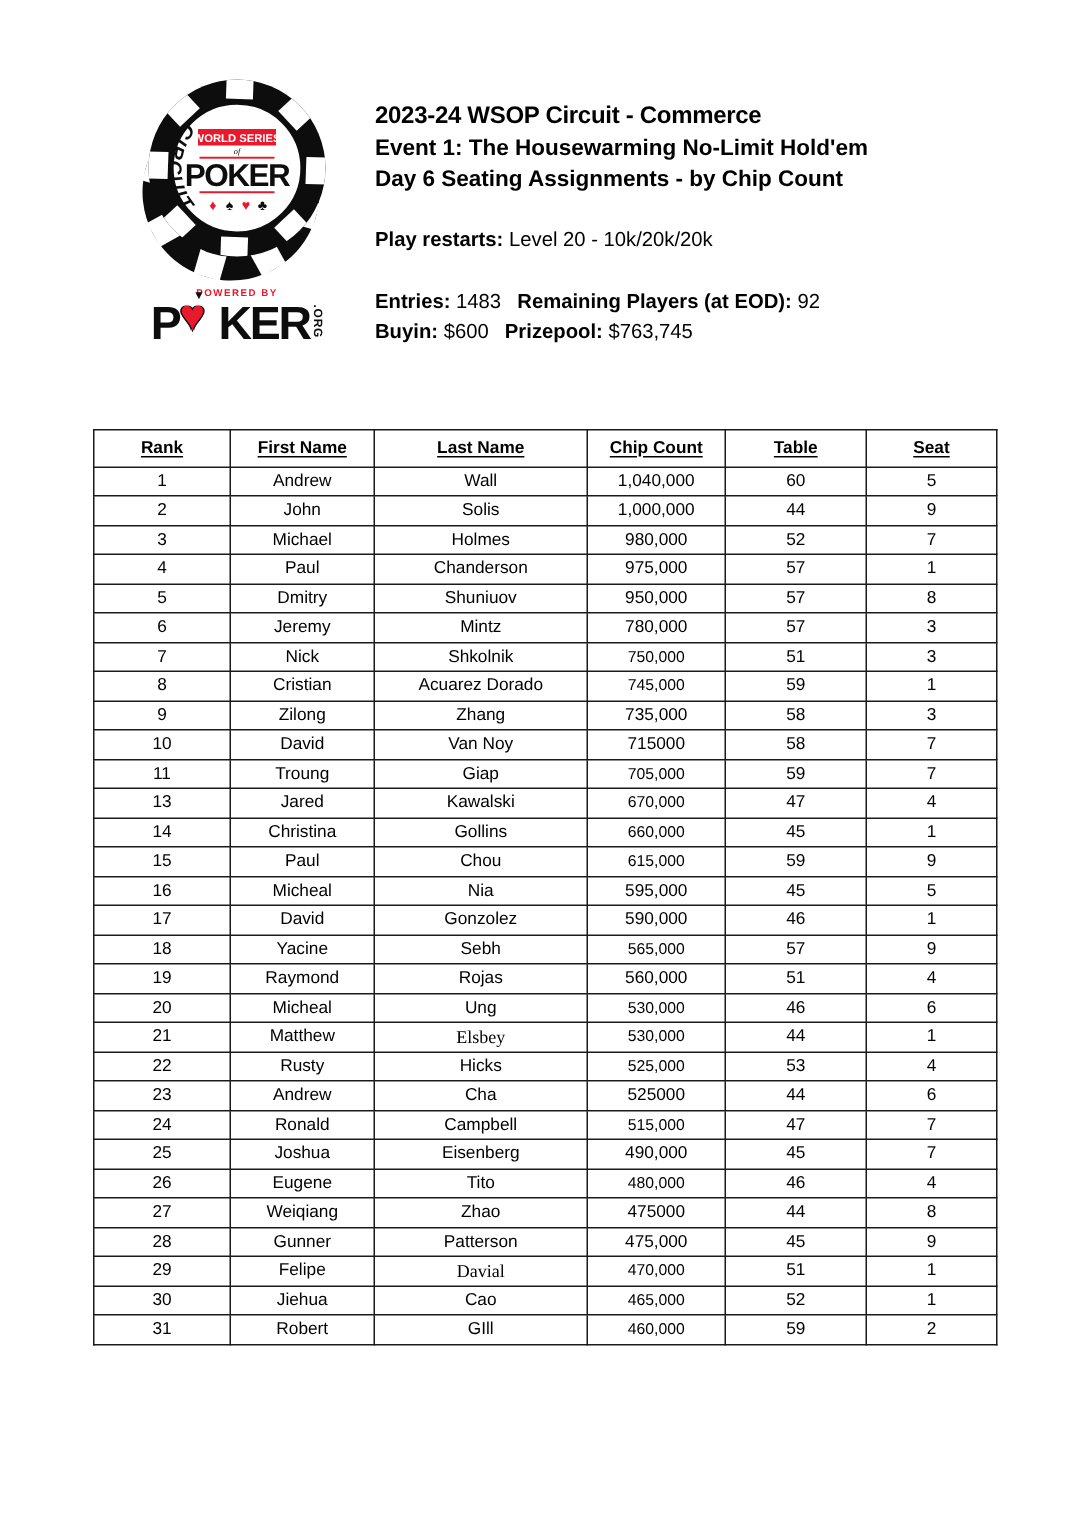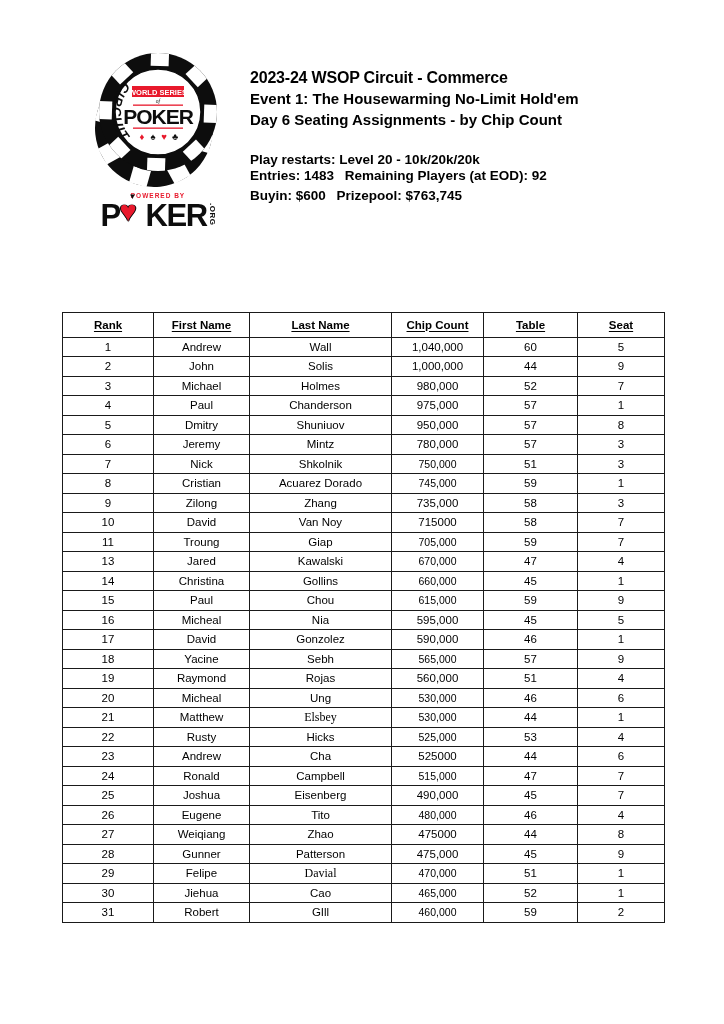"Level 20 - 10k/20k/20k" .val { font-weight: 700 -> 400 }
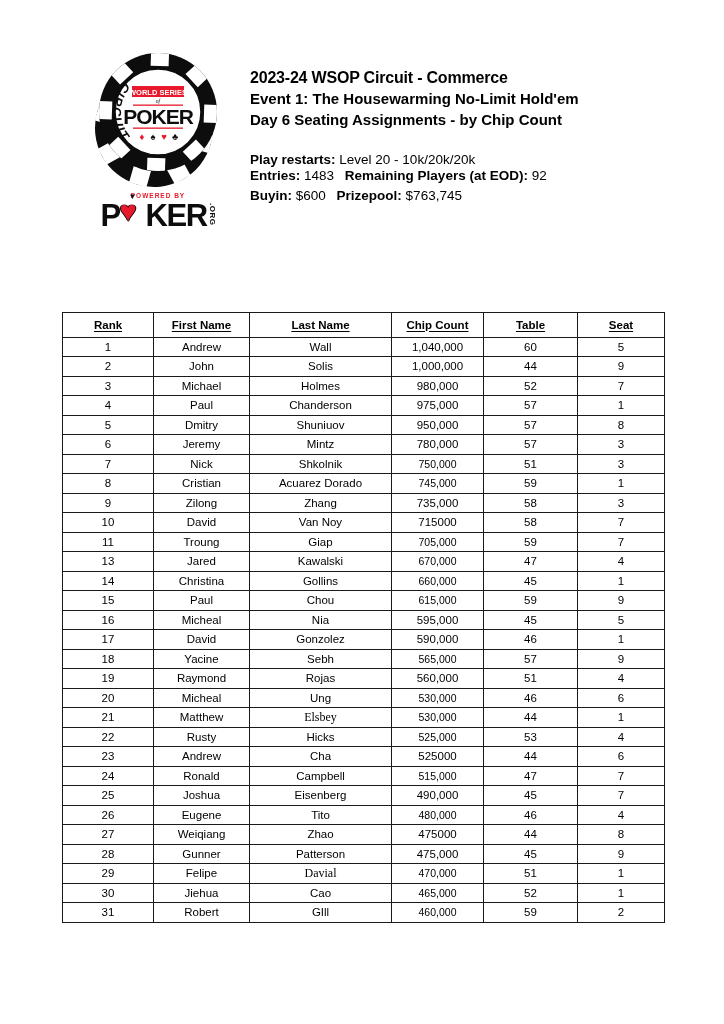"Entries: 1483 Remaining Players (at" .entries-line { margin-top: none -> 25px }
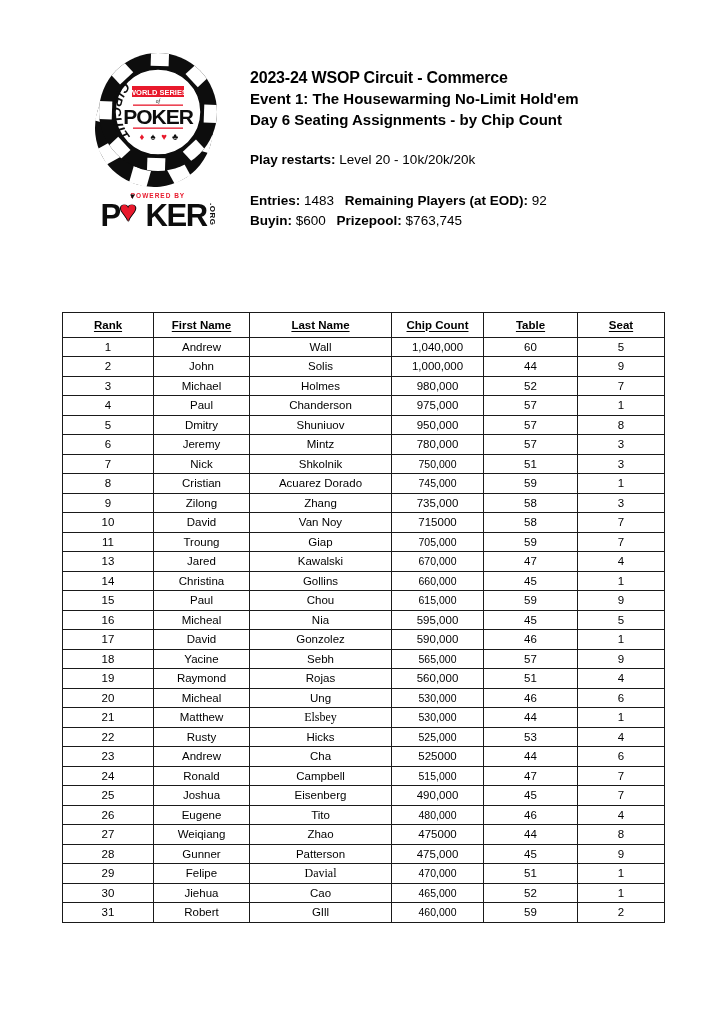"Rank" table.seating { top: 312px -> 286px }
